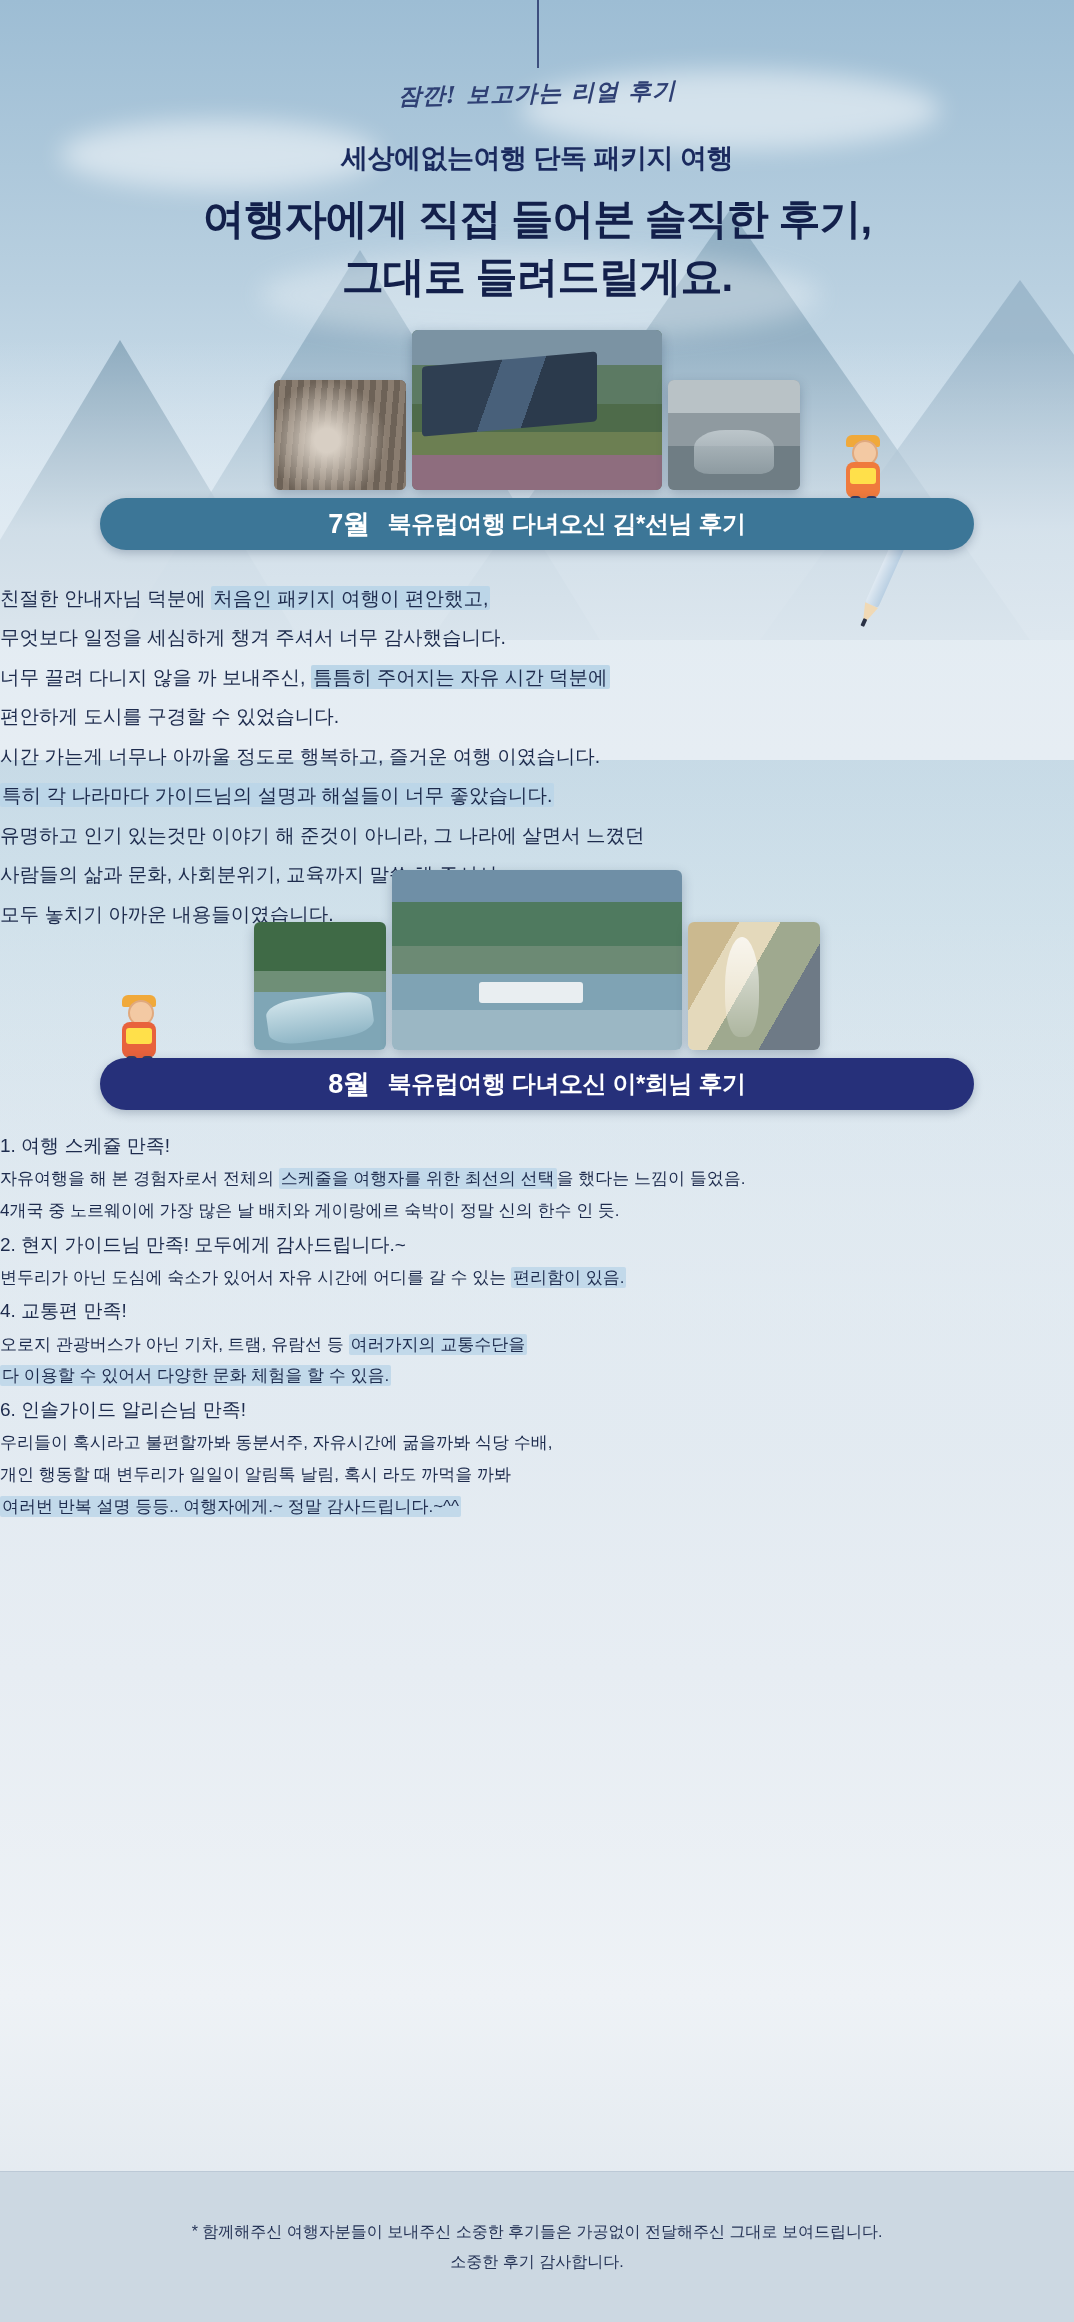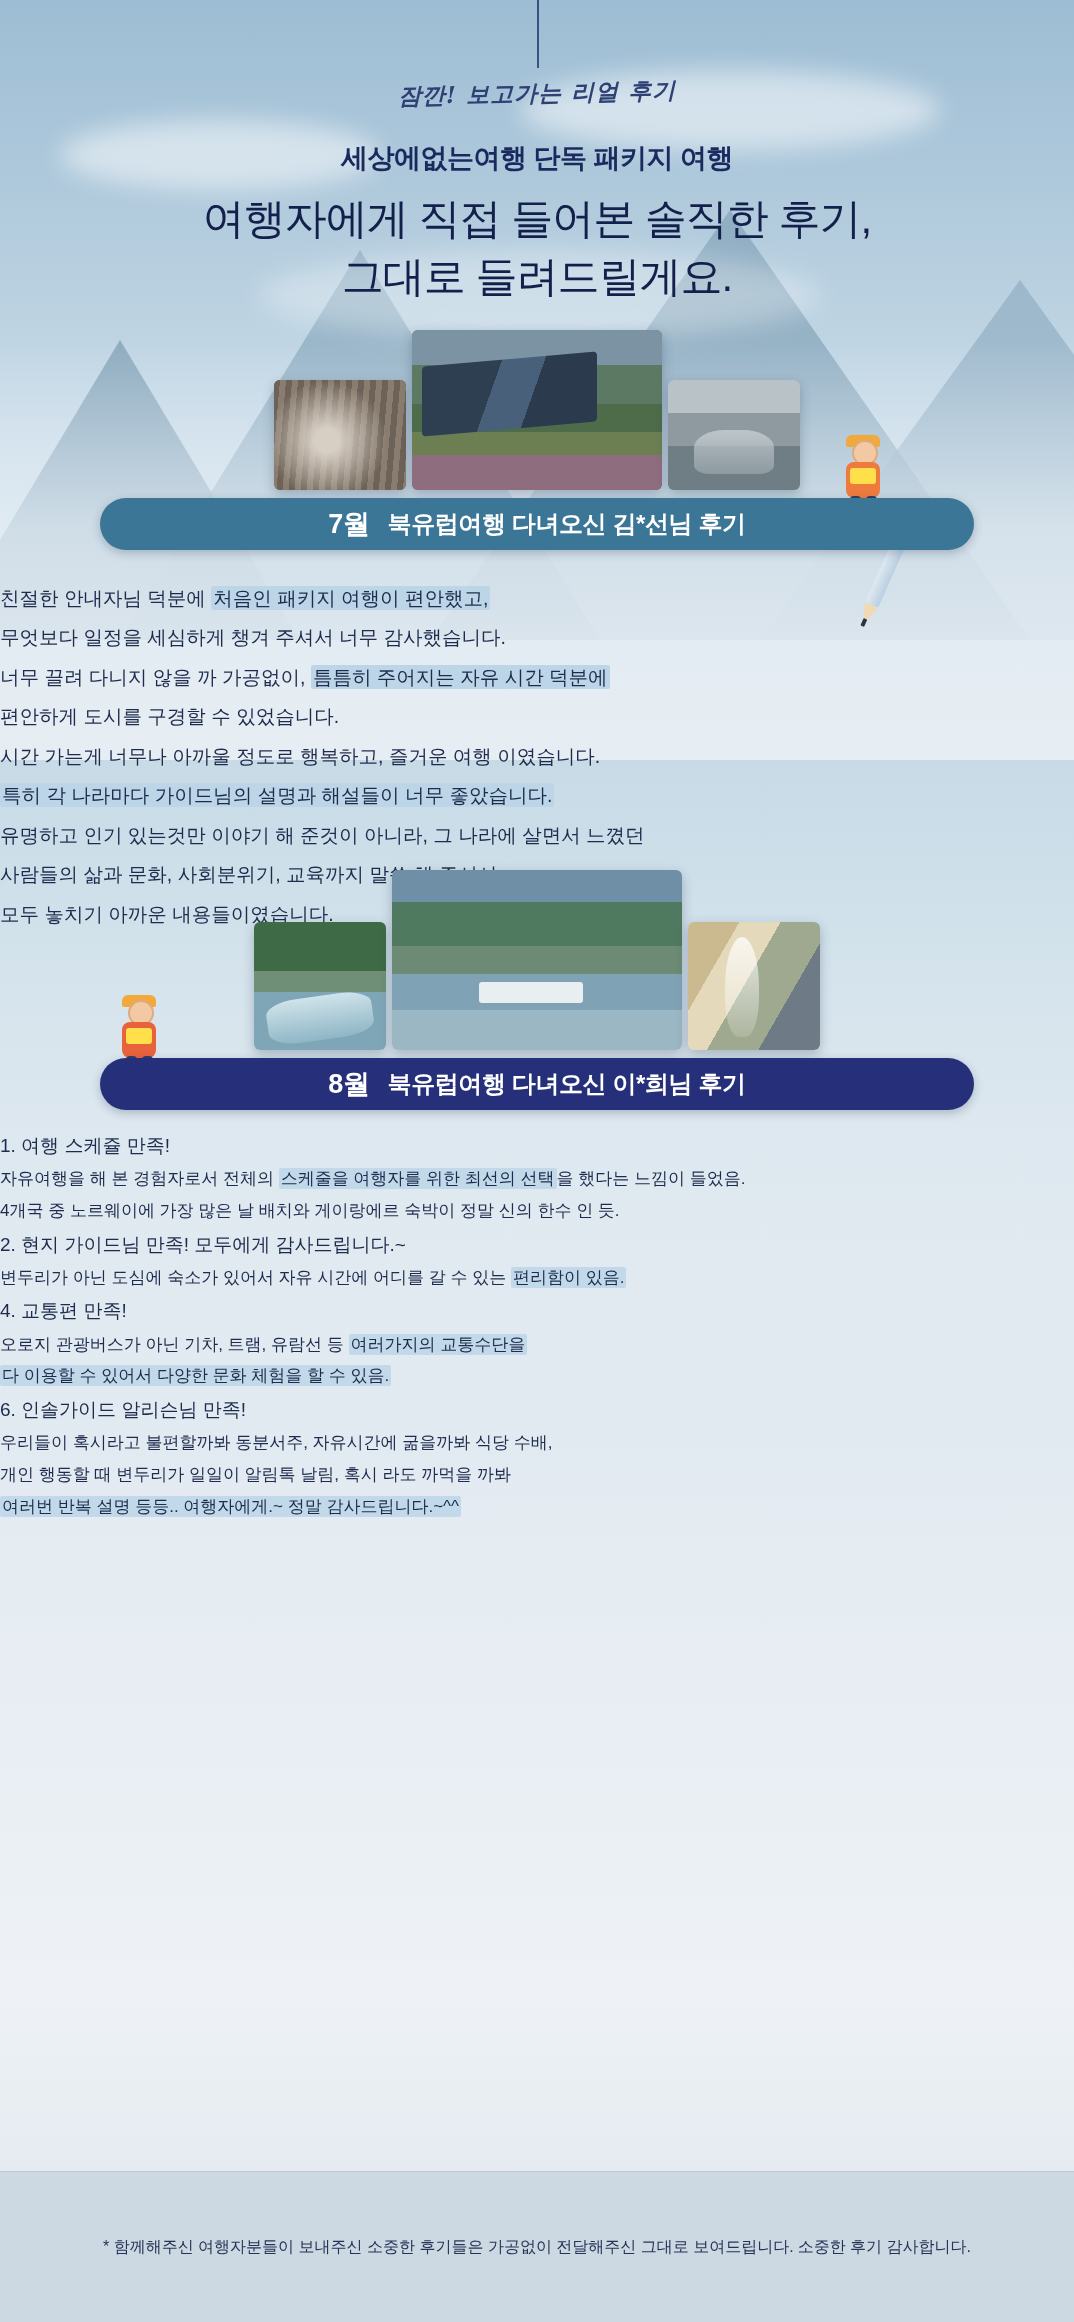"여행자에게 직접 들어본 솔직한 후기," .main-title { font-weight: 400 -> 700 }
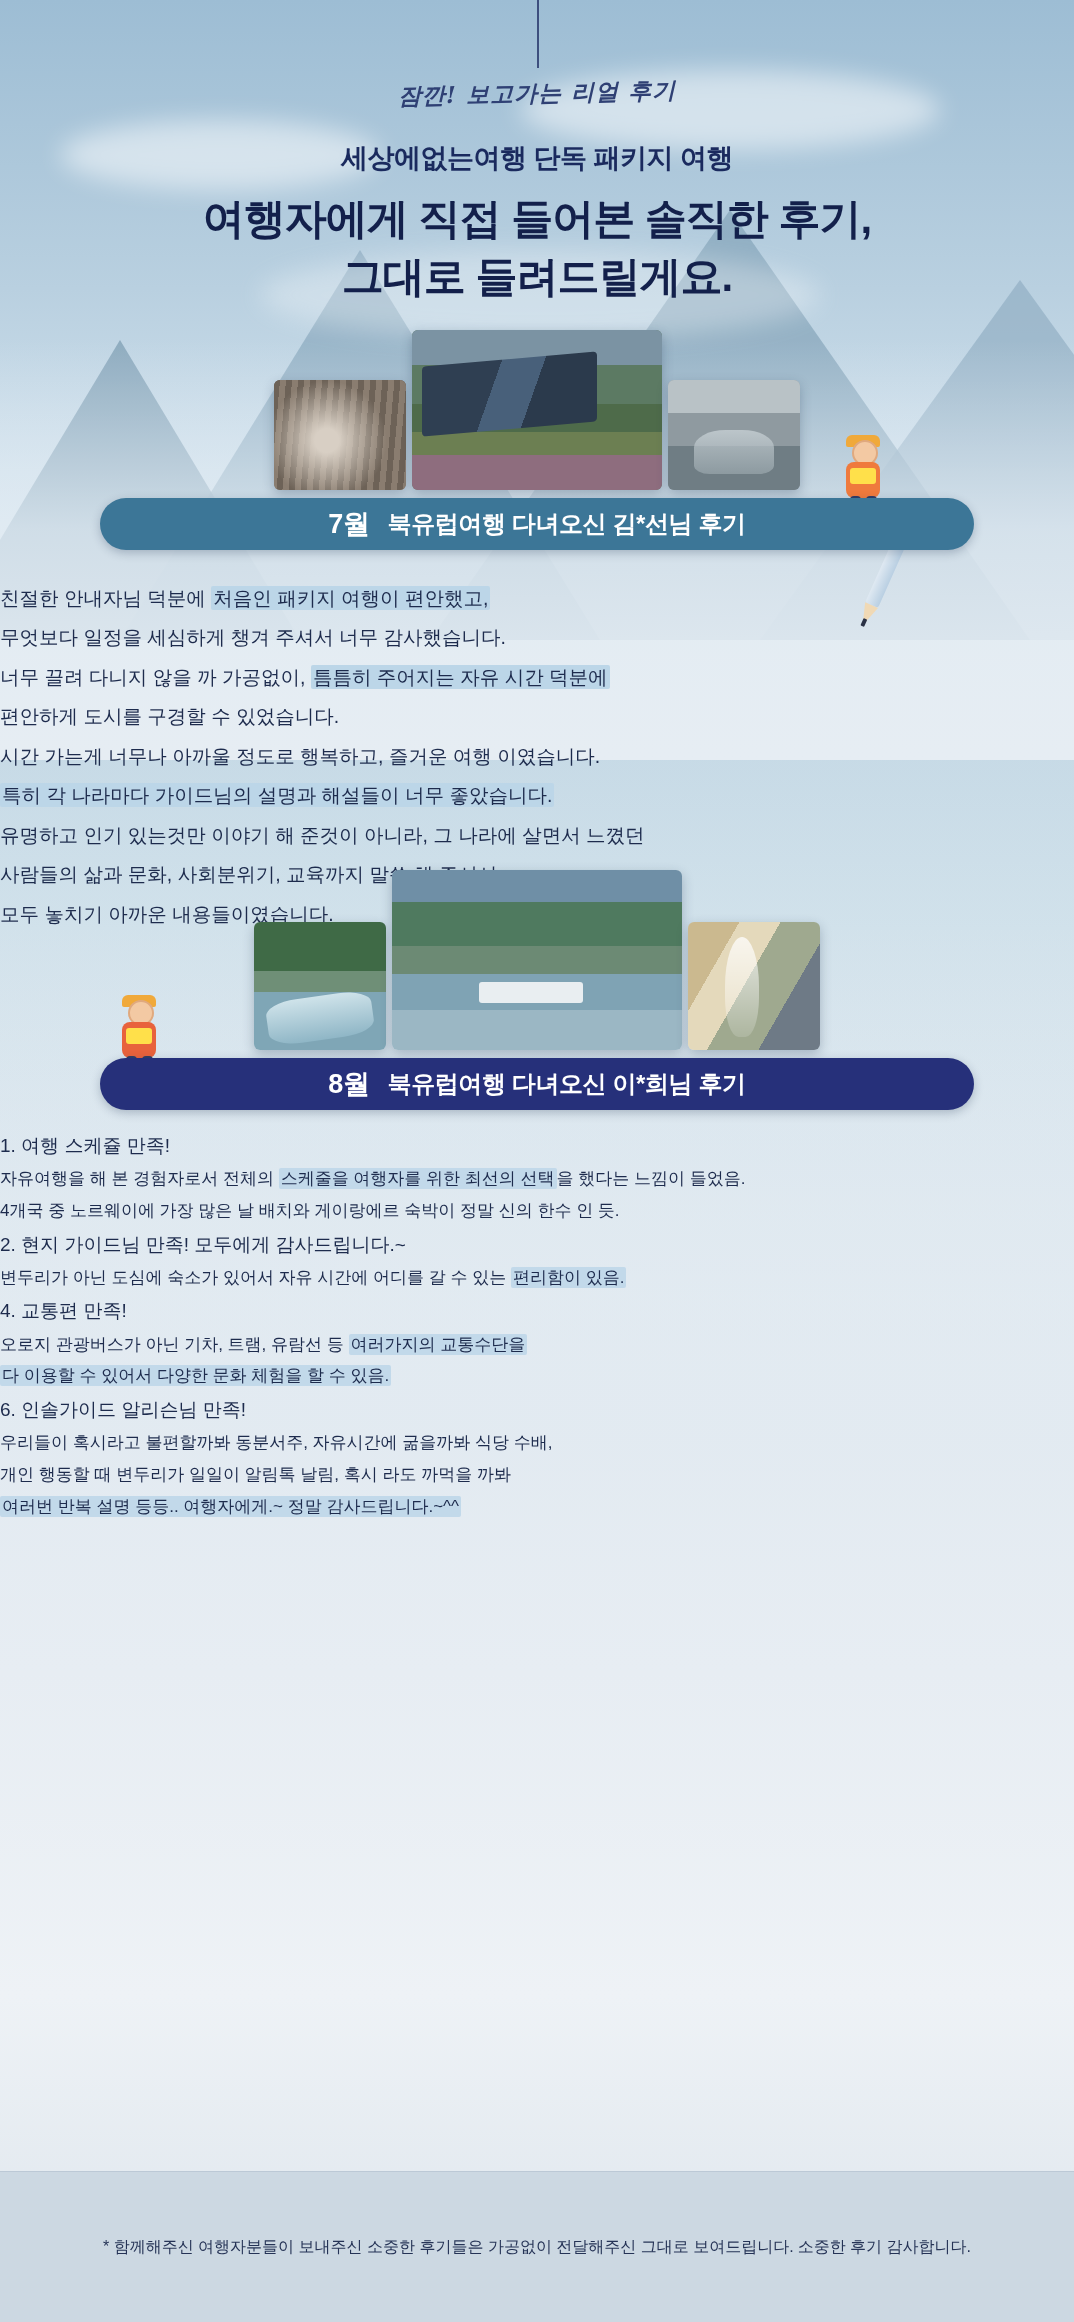"너무 끌려 다니지 않을 까" span { text: 가공없이 -> 보내주신 }
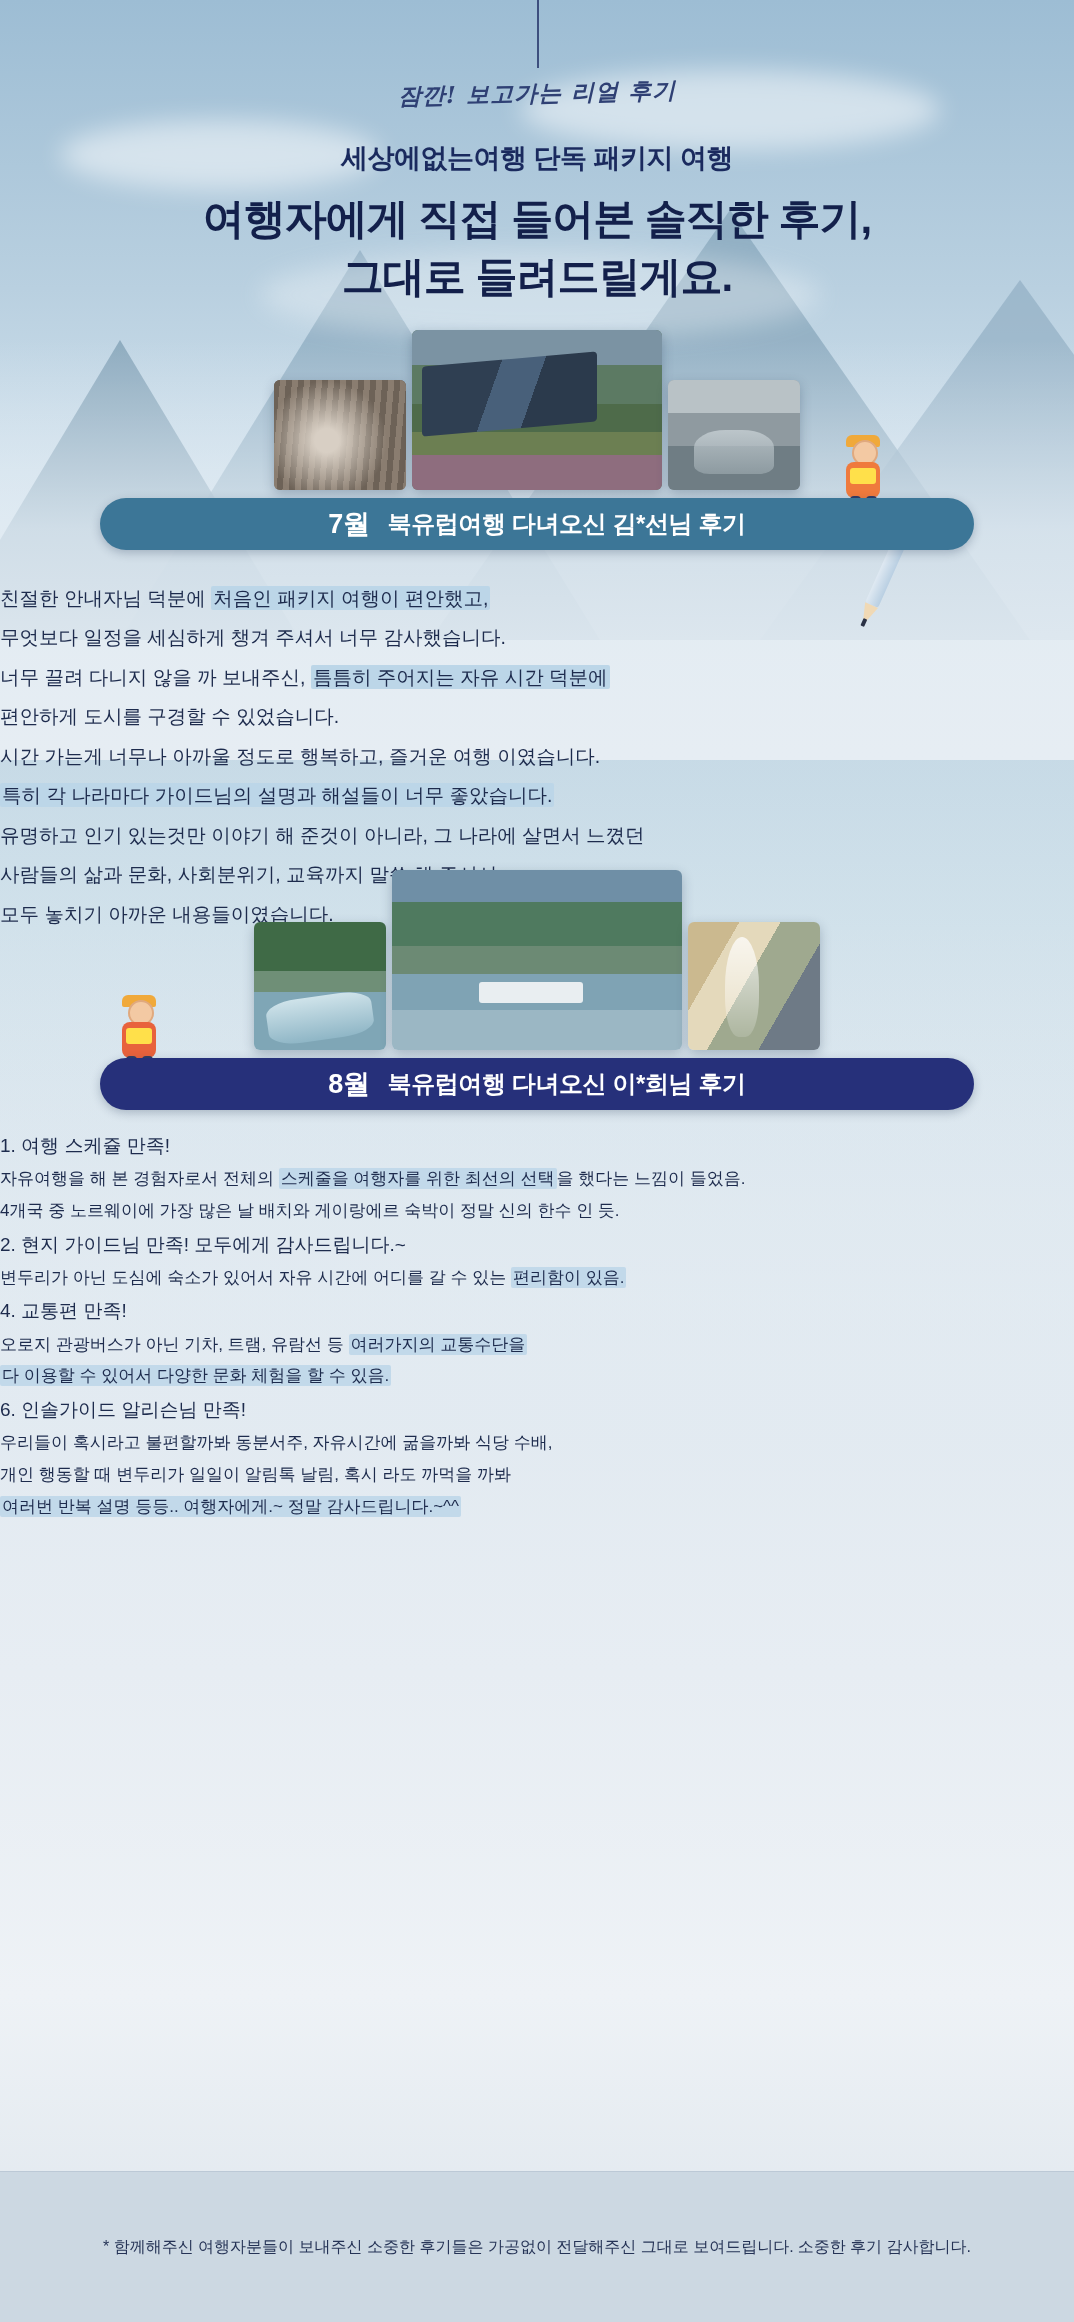"* 함께해주신 여행자분들이 보내주신 소중한" .footer { flex-direction: row -> column }
